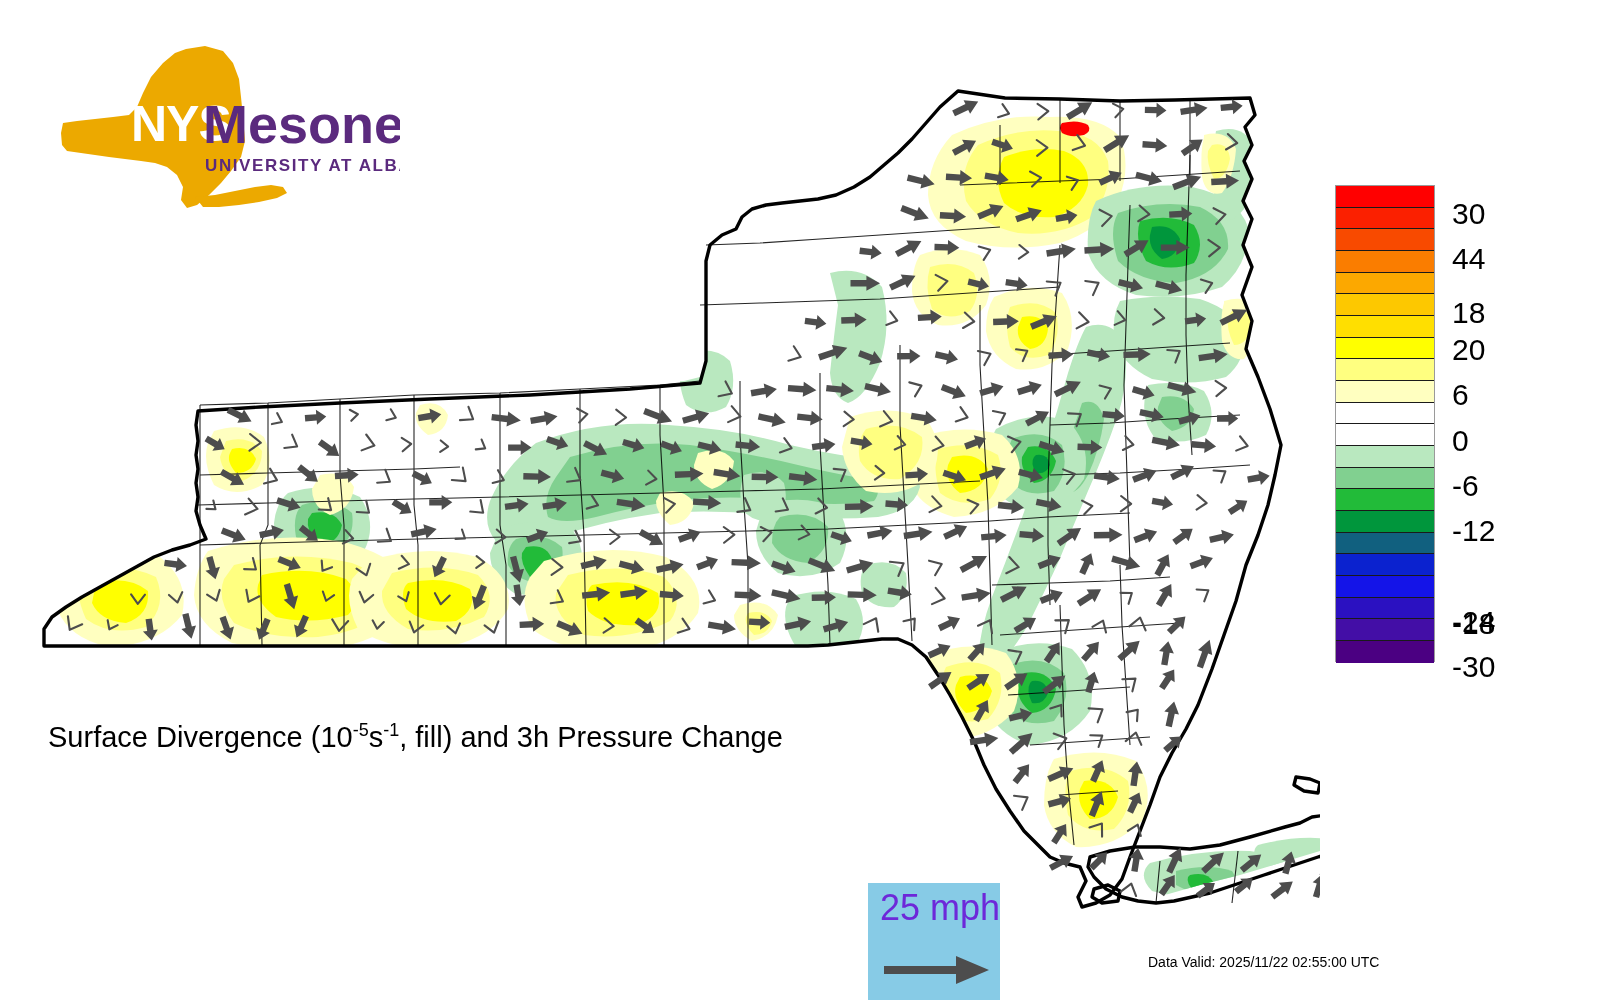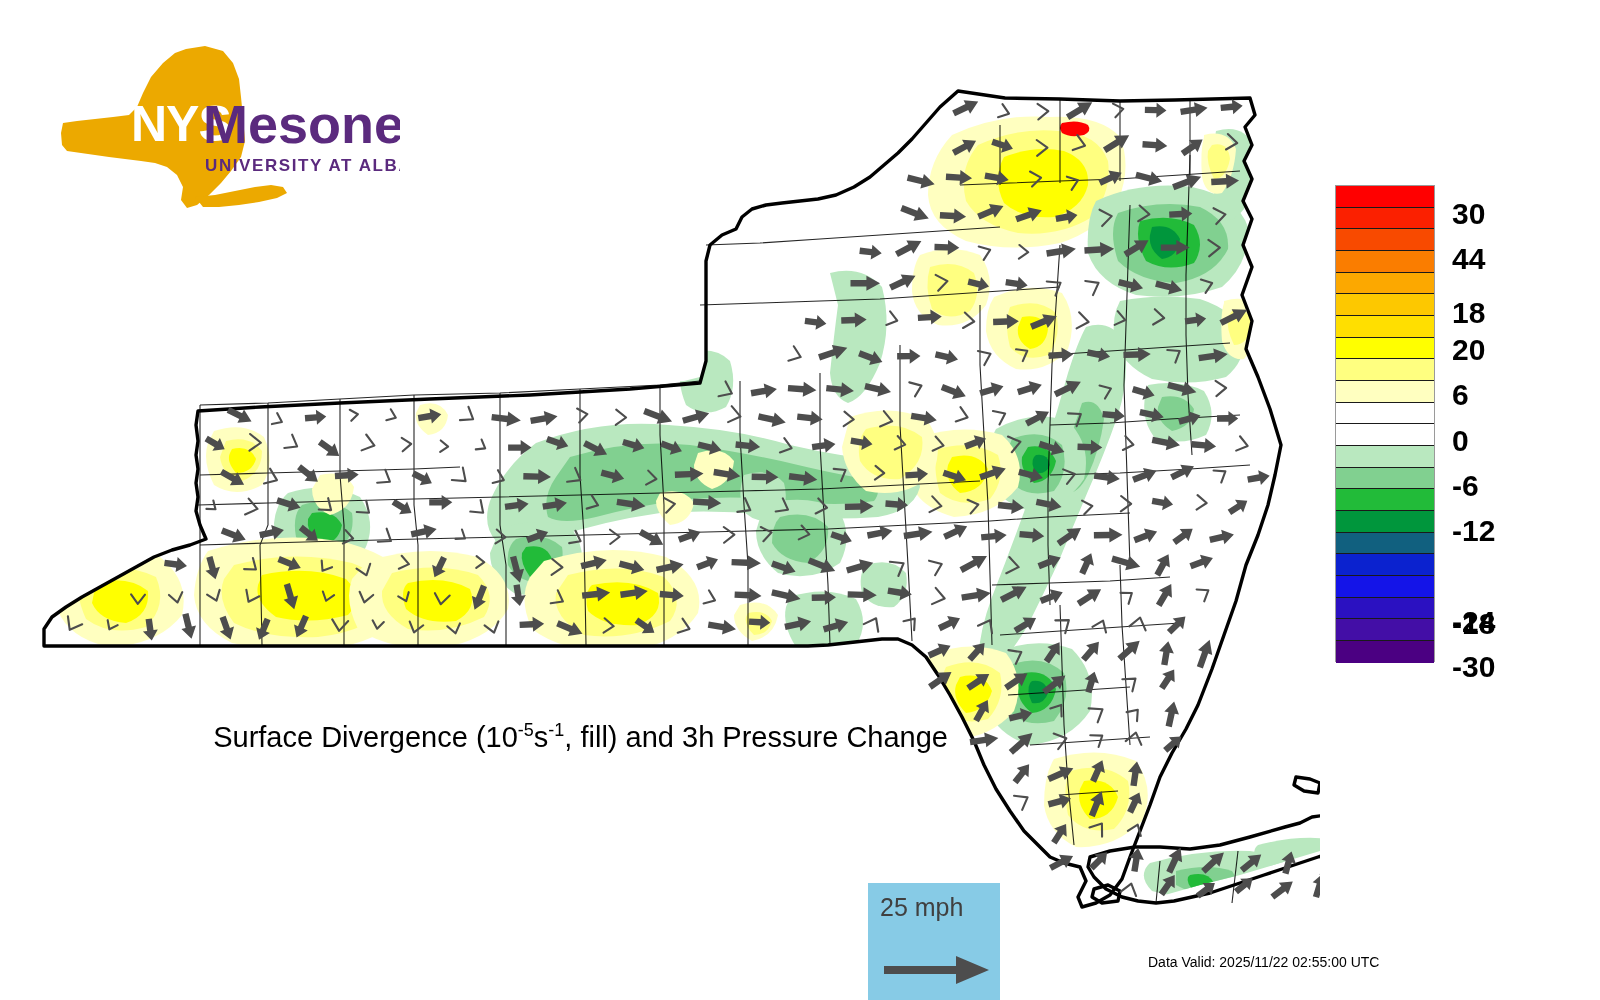"30" #cb-labels { font-weight: bold -> none }
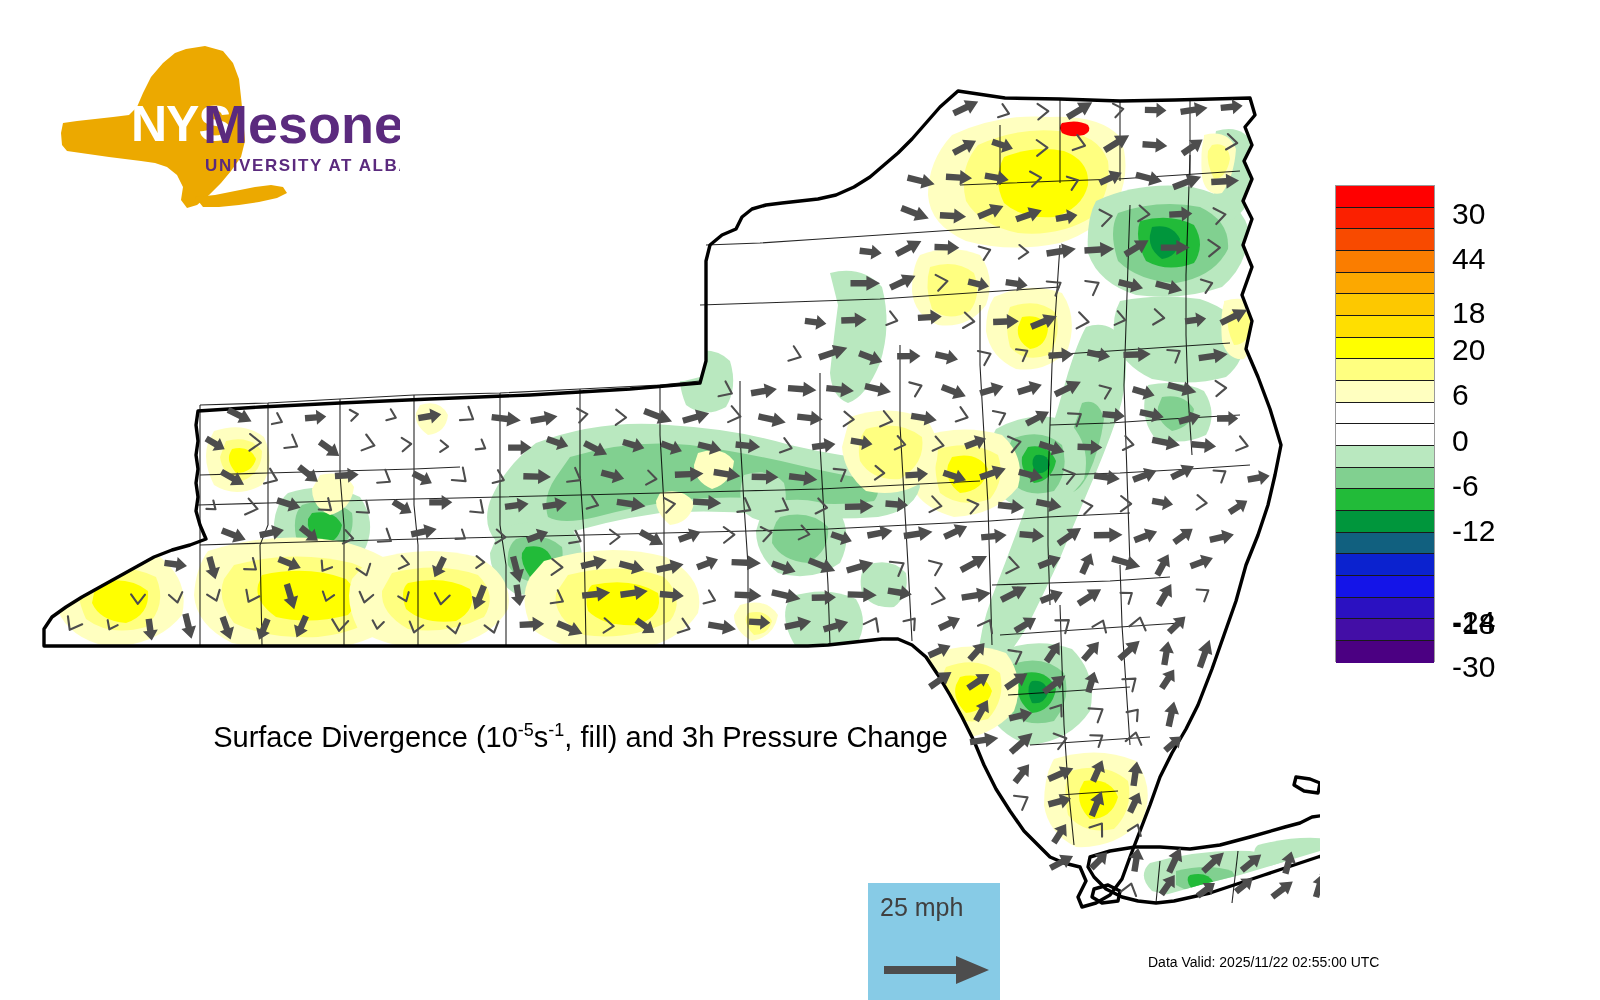"Surface Divergence (10-5s-1, fill) and" #captions { text-align: right -> none }
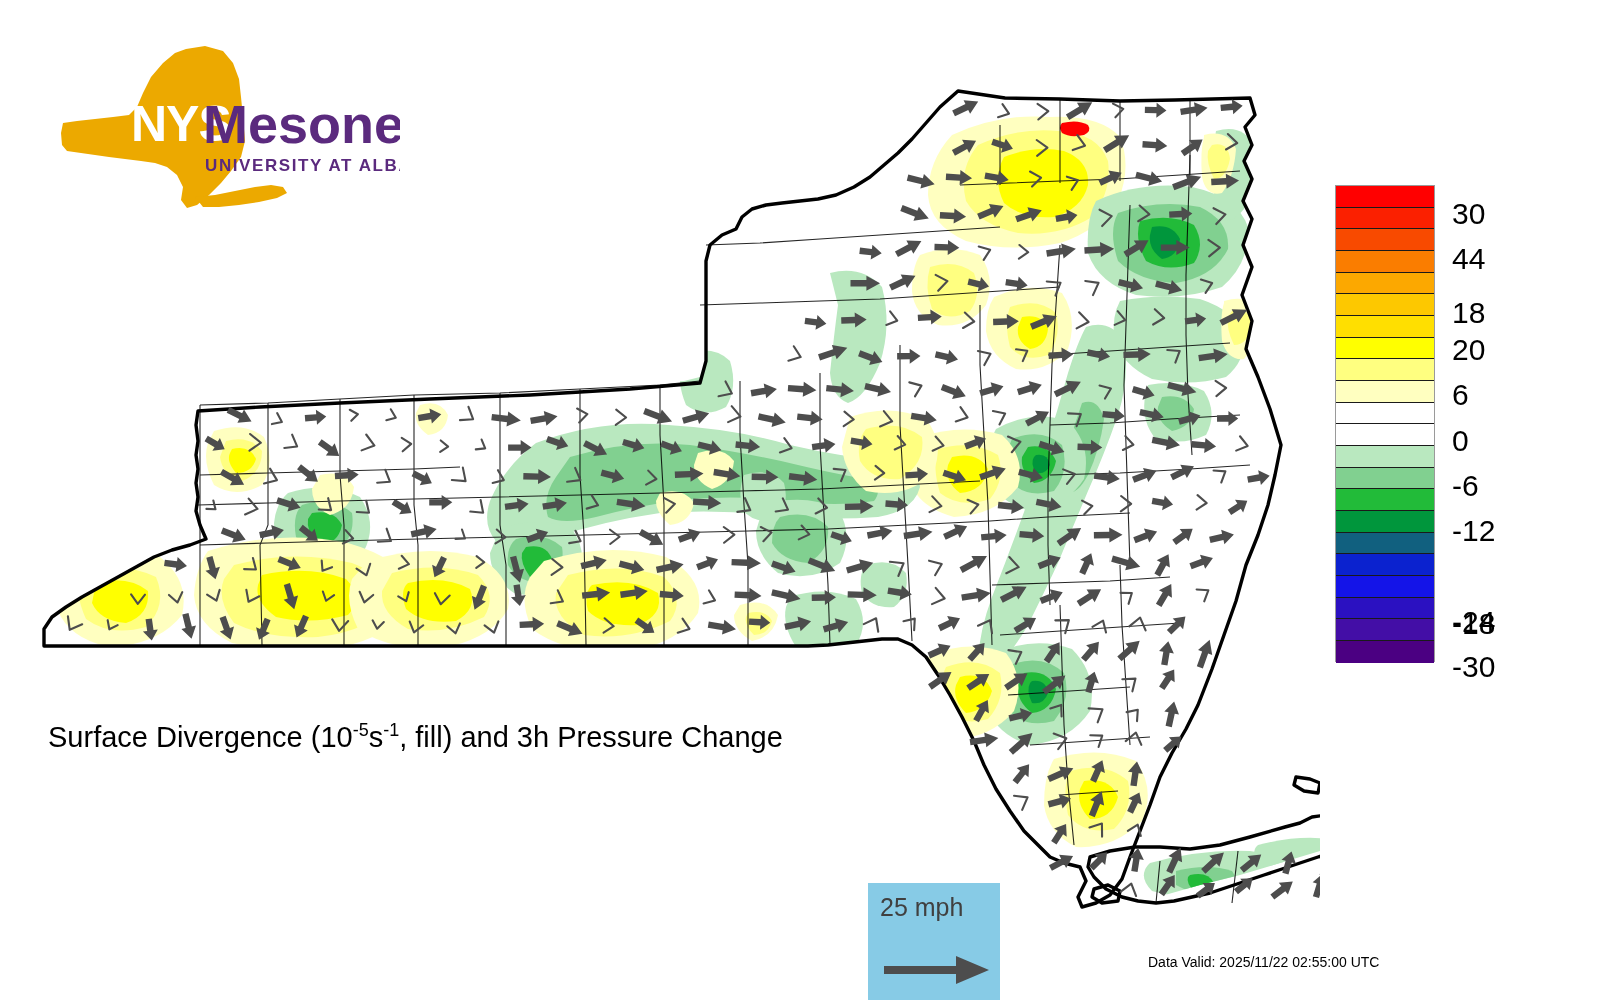"25 mph" #wind-key-label { color: #404040 -> #6d28d9; font-size: 25px -> 36px }
